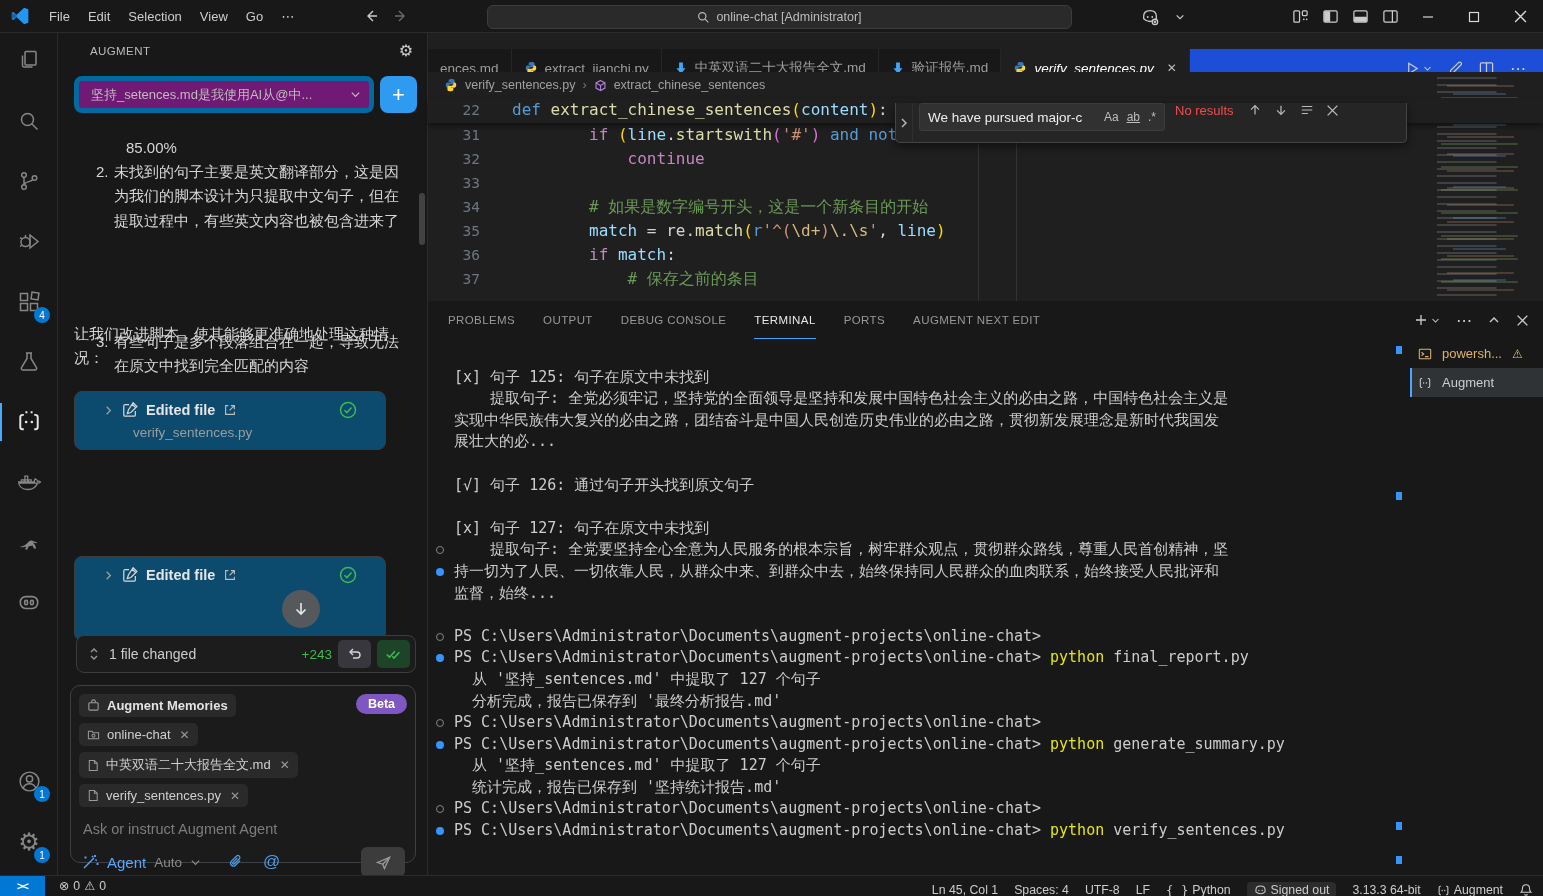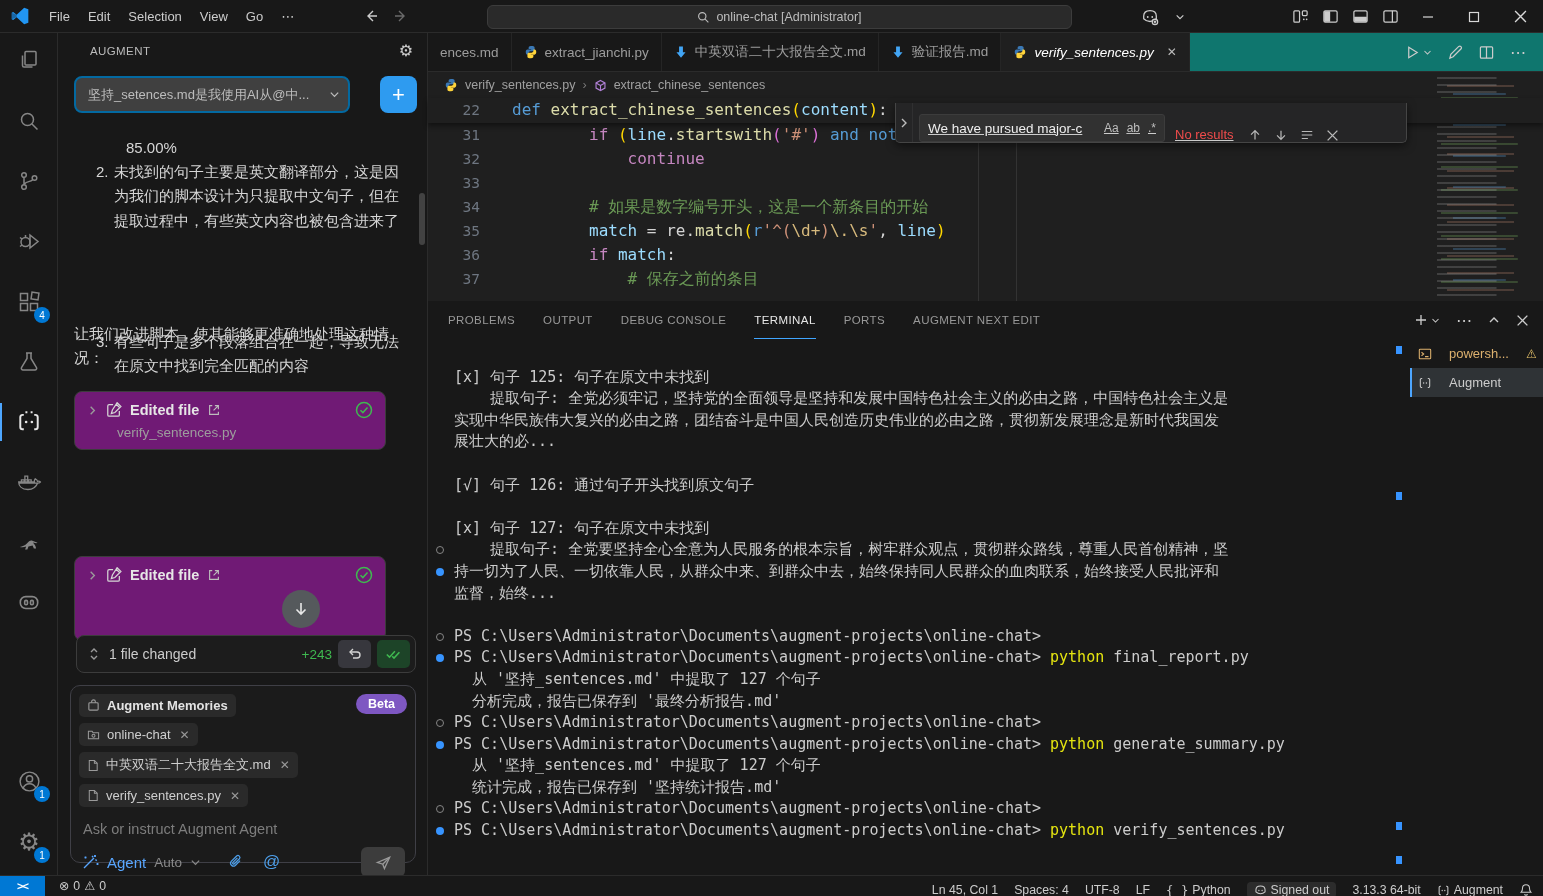"ences.md" #tabbar { background: #0f766e -> #1d4ed8; top: 0 -> 16px }
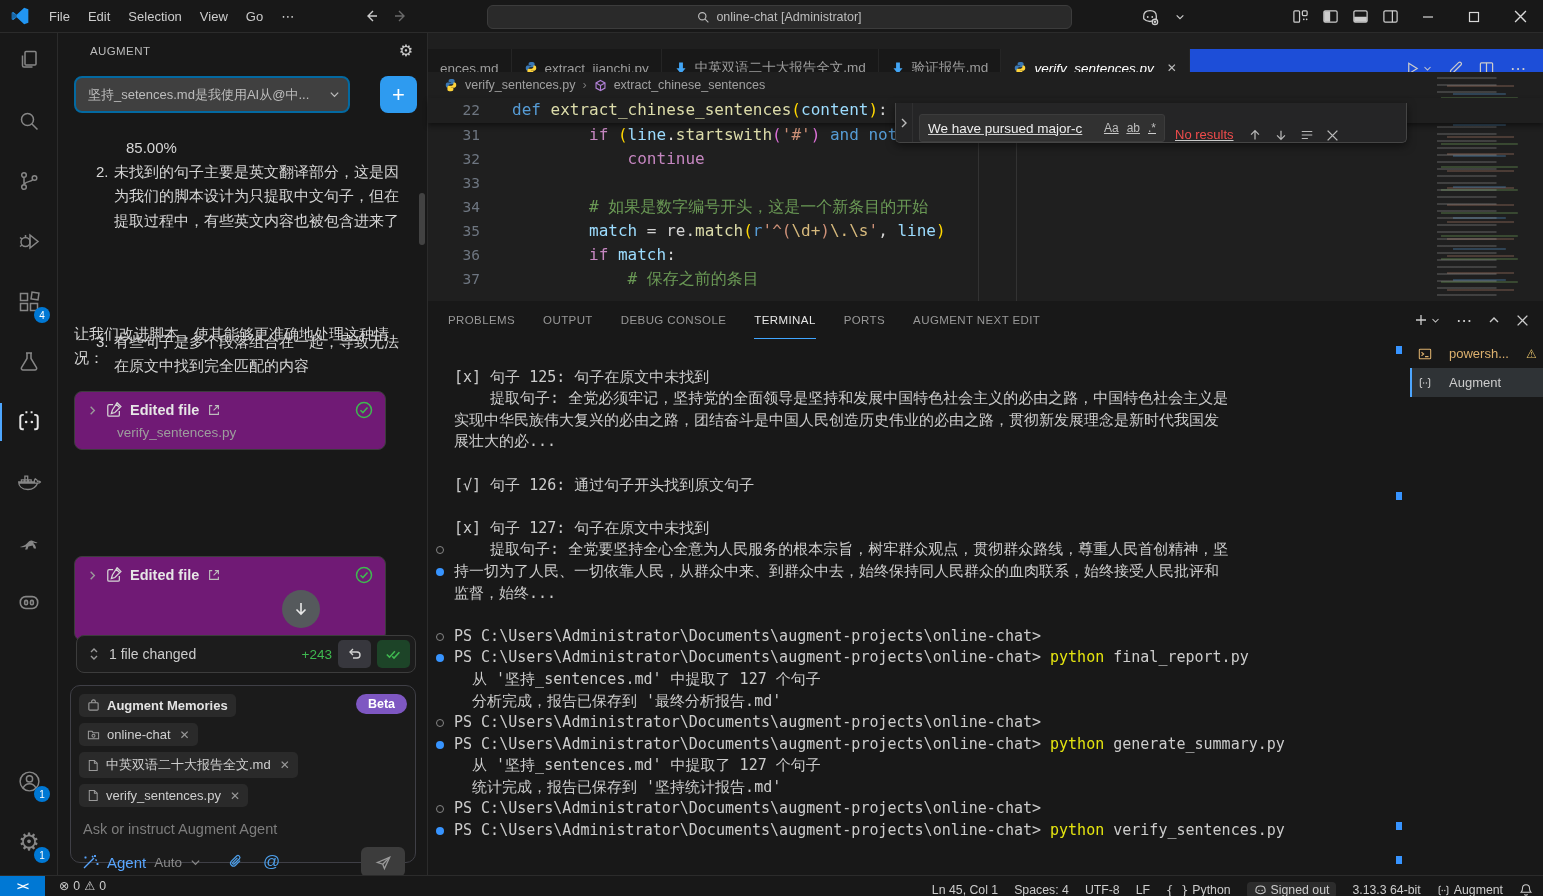"坚持_setences.md是我使用AI从@中..." #ctx-pill { background: #404040 -> #701a75; border: 2px solid #0369a1 -> 5px solid #0369a1; width: 276px -> 300px }
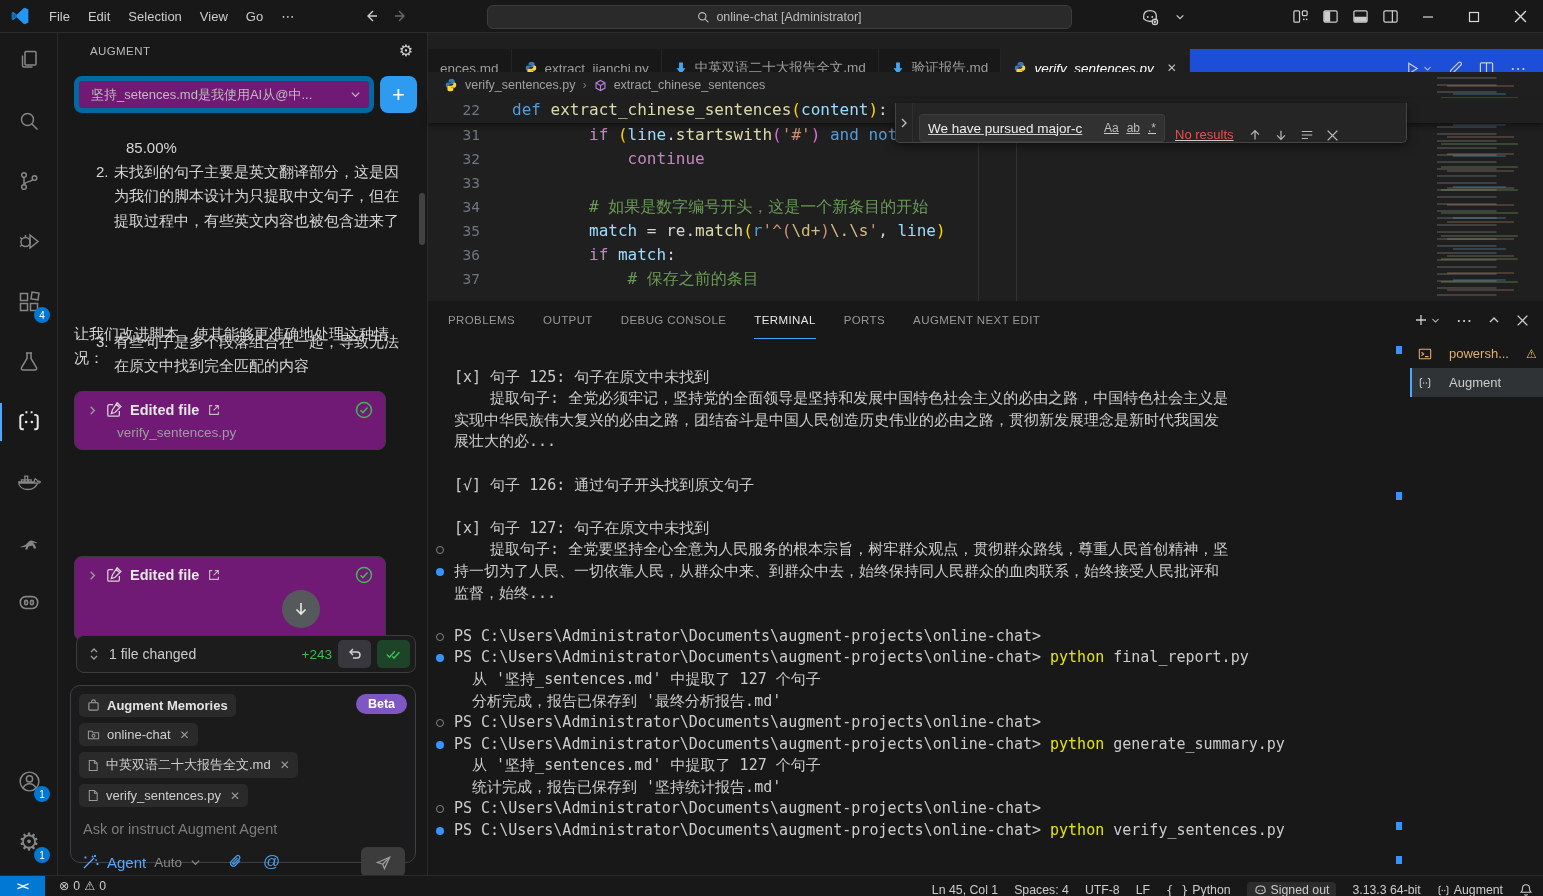"We have pursued major-c" #find { align-items: flex-end -> flex-start; text-decoration: underline -> none }
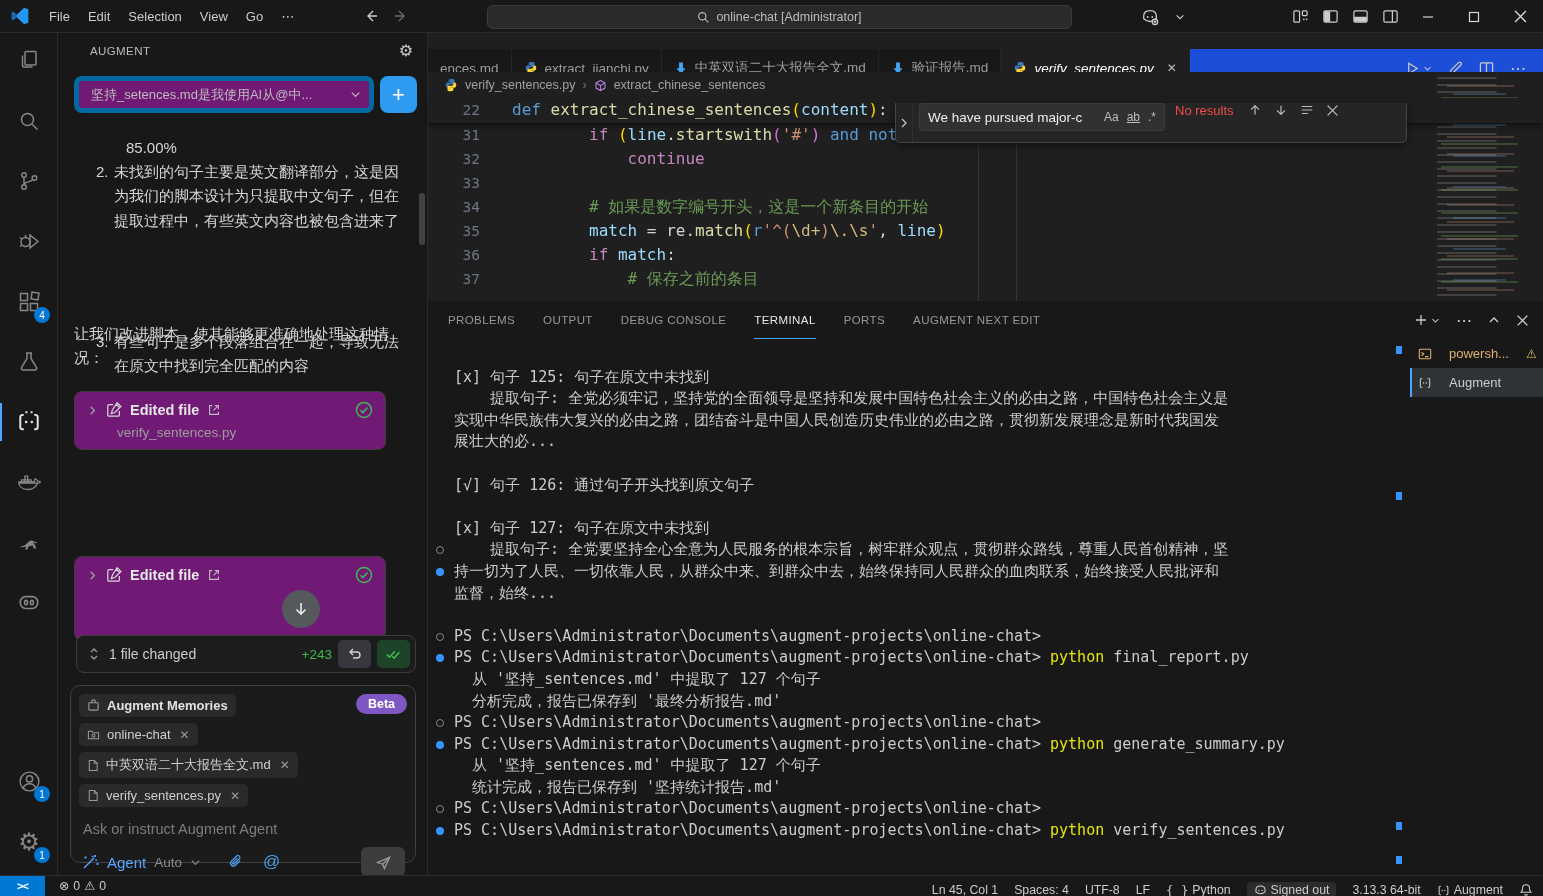"powersh..." .term-row { gap: 17px -> 10px }
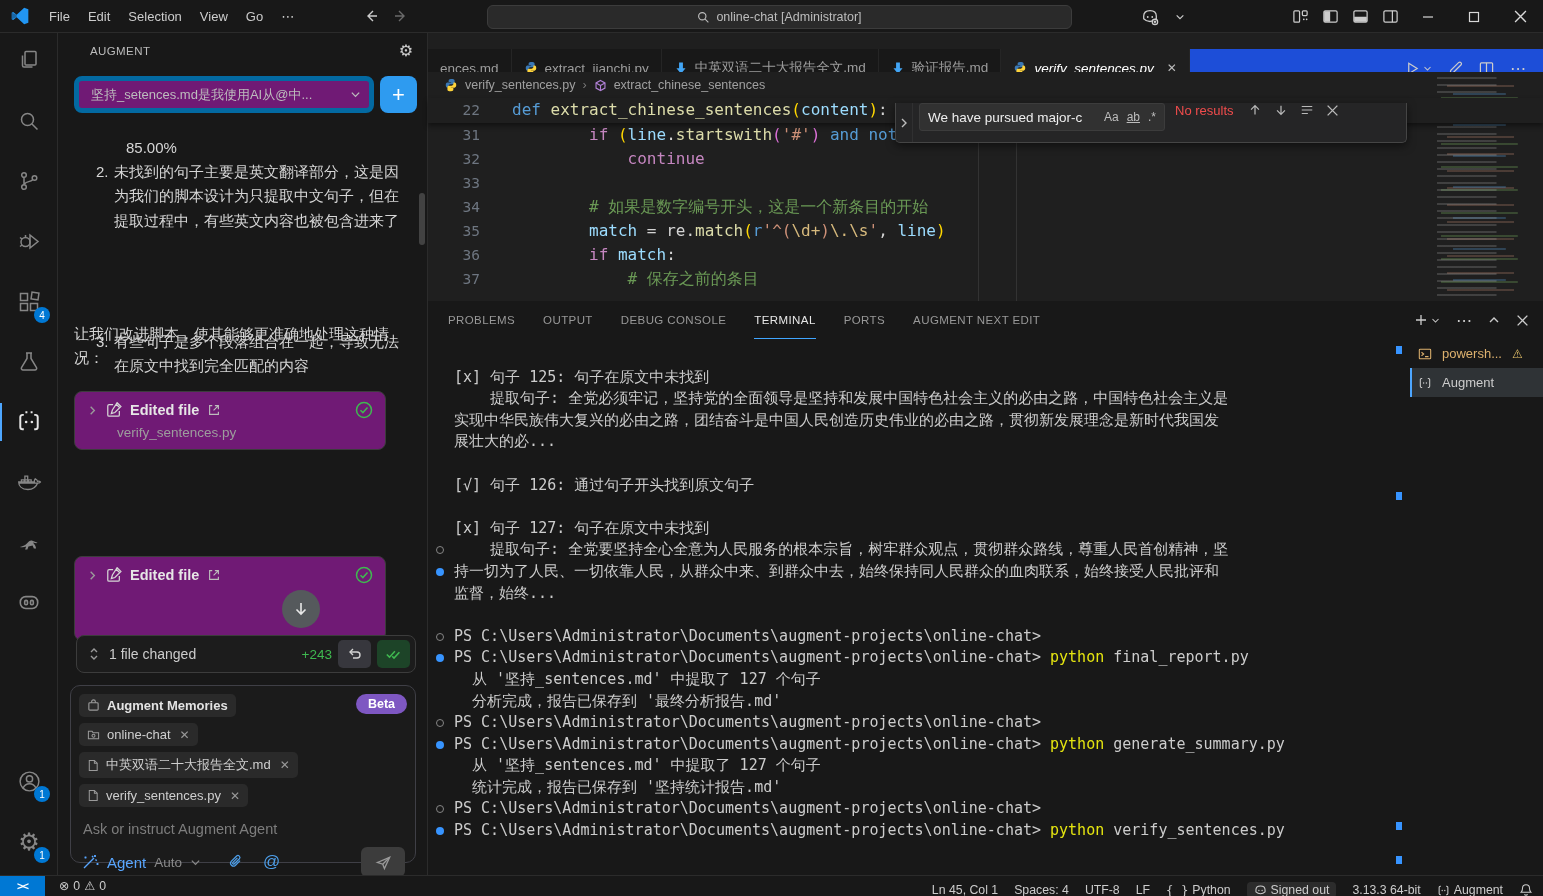"Edited file" .sb-card { background: #701a75 -> #0c4a6e; padding: 9px 12px -> 9px 28px }
